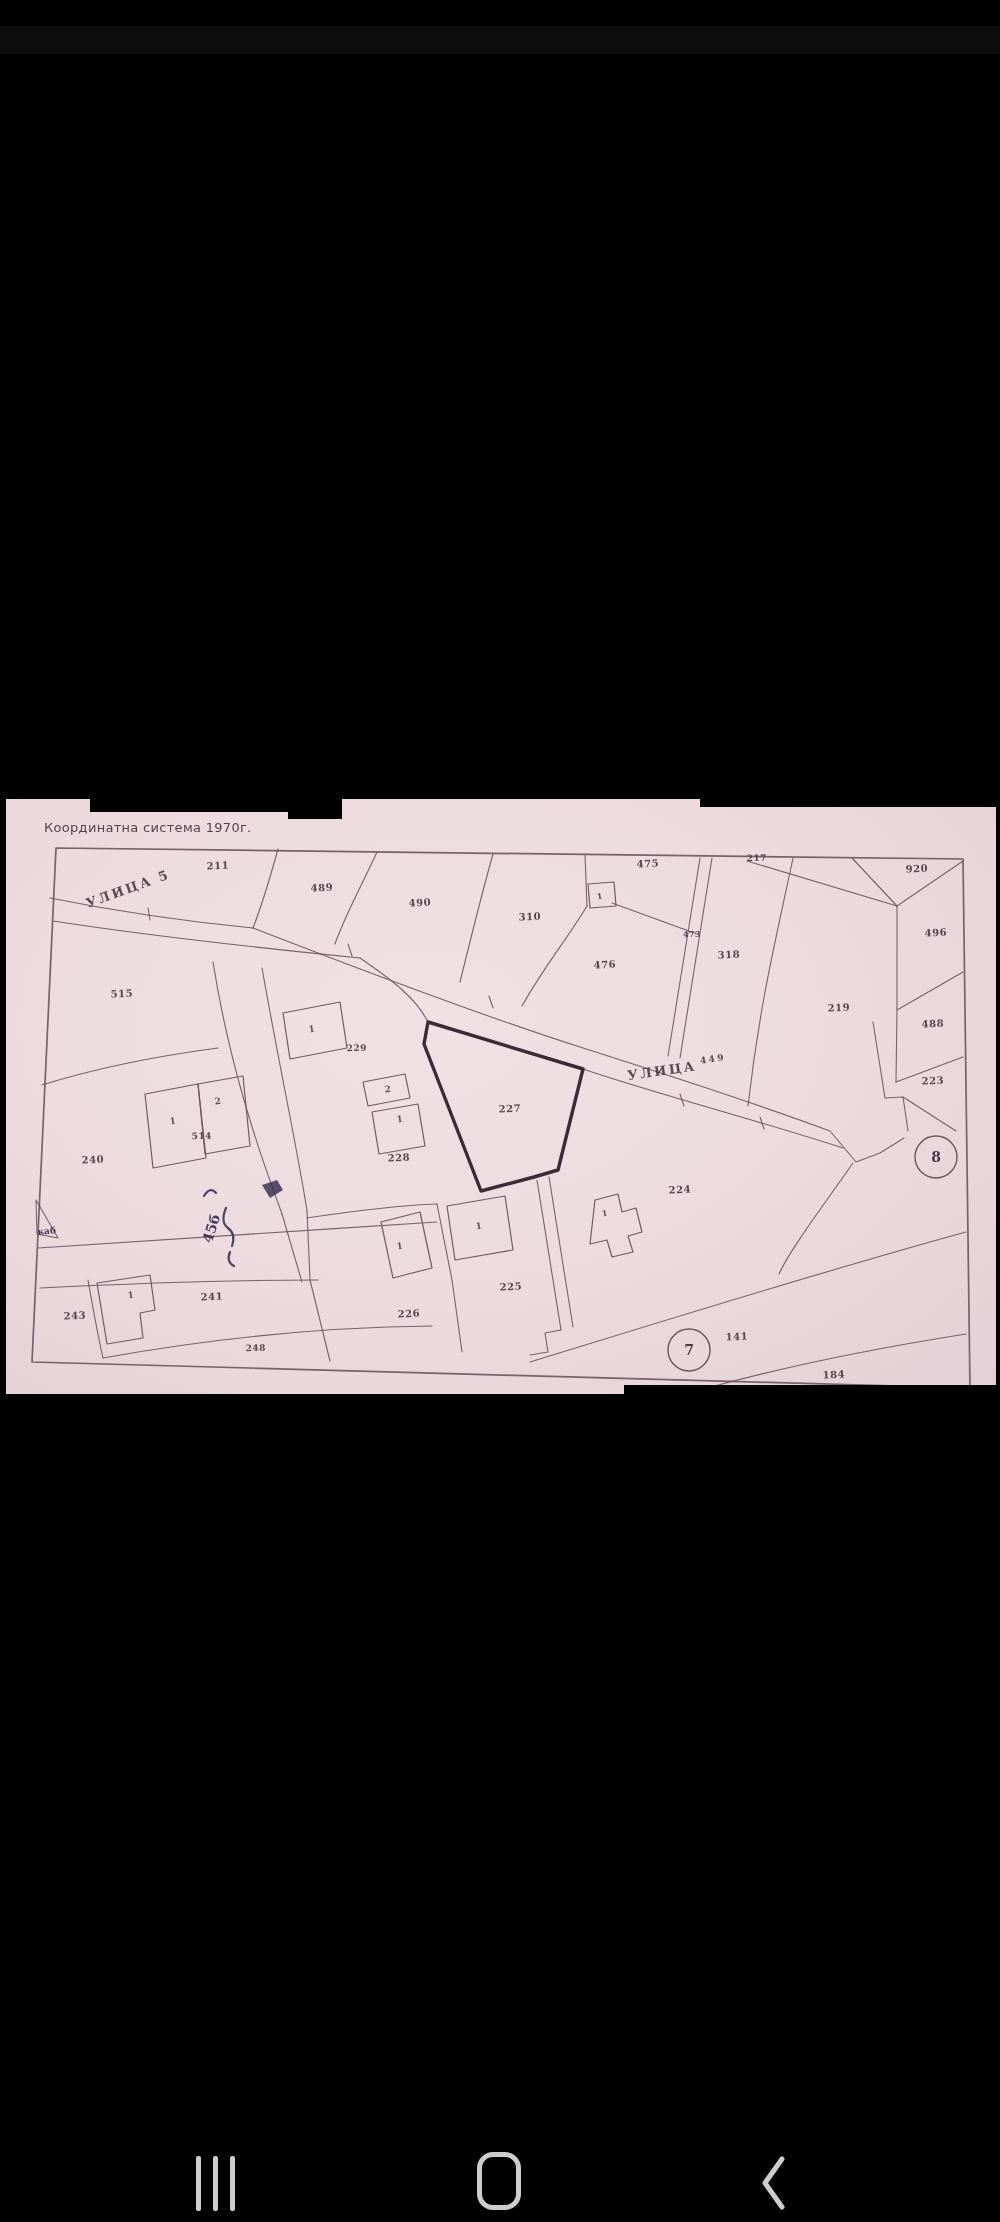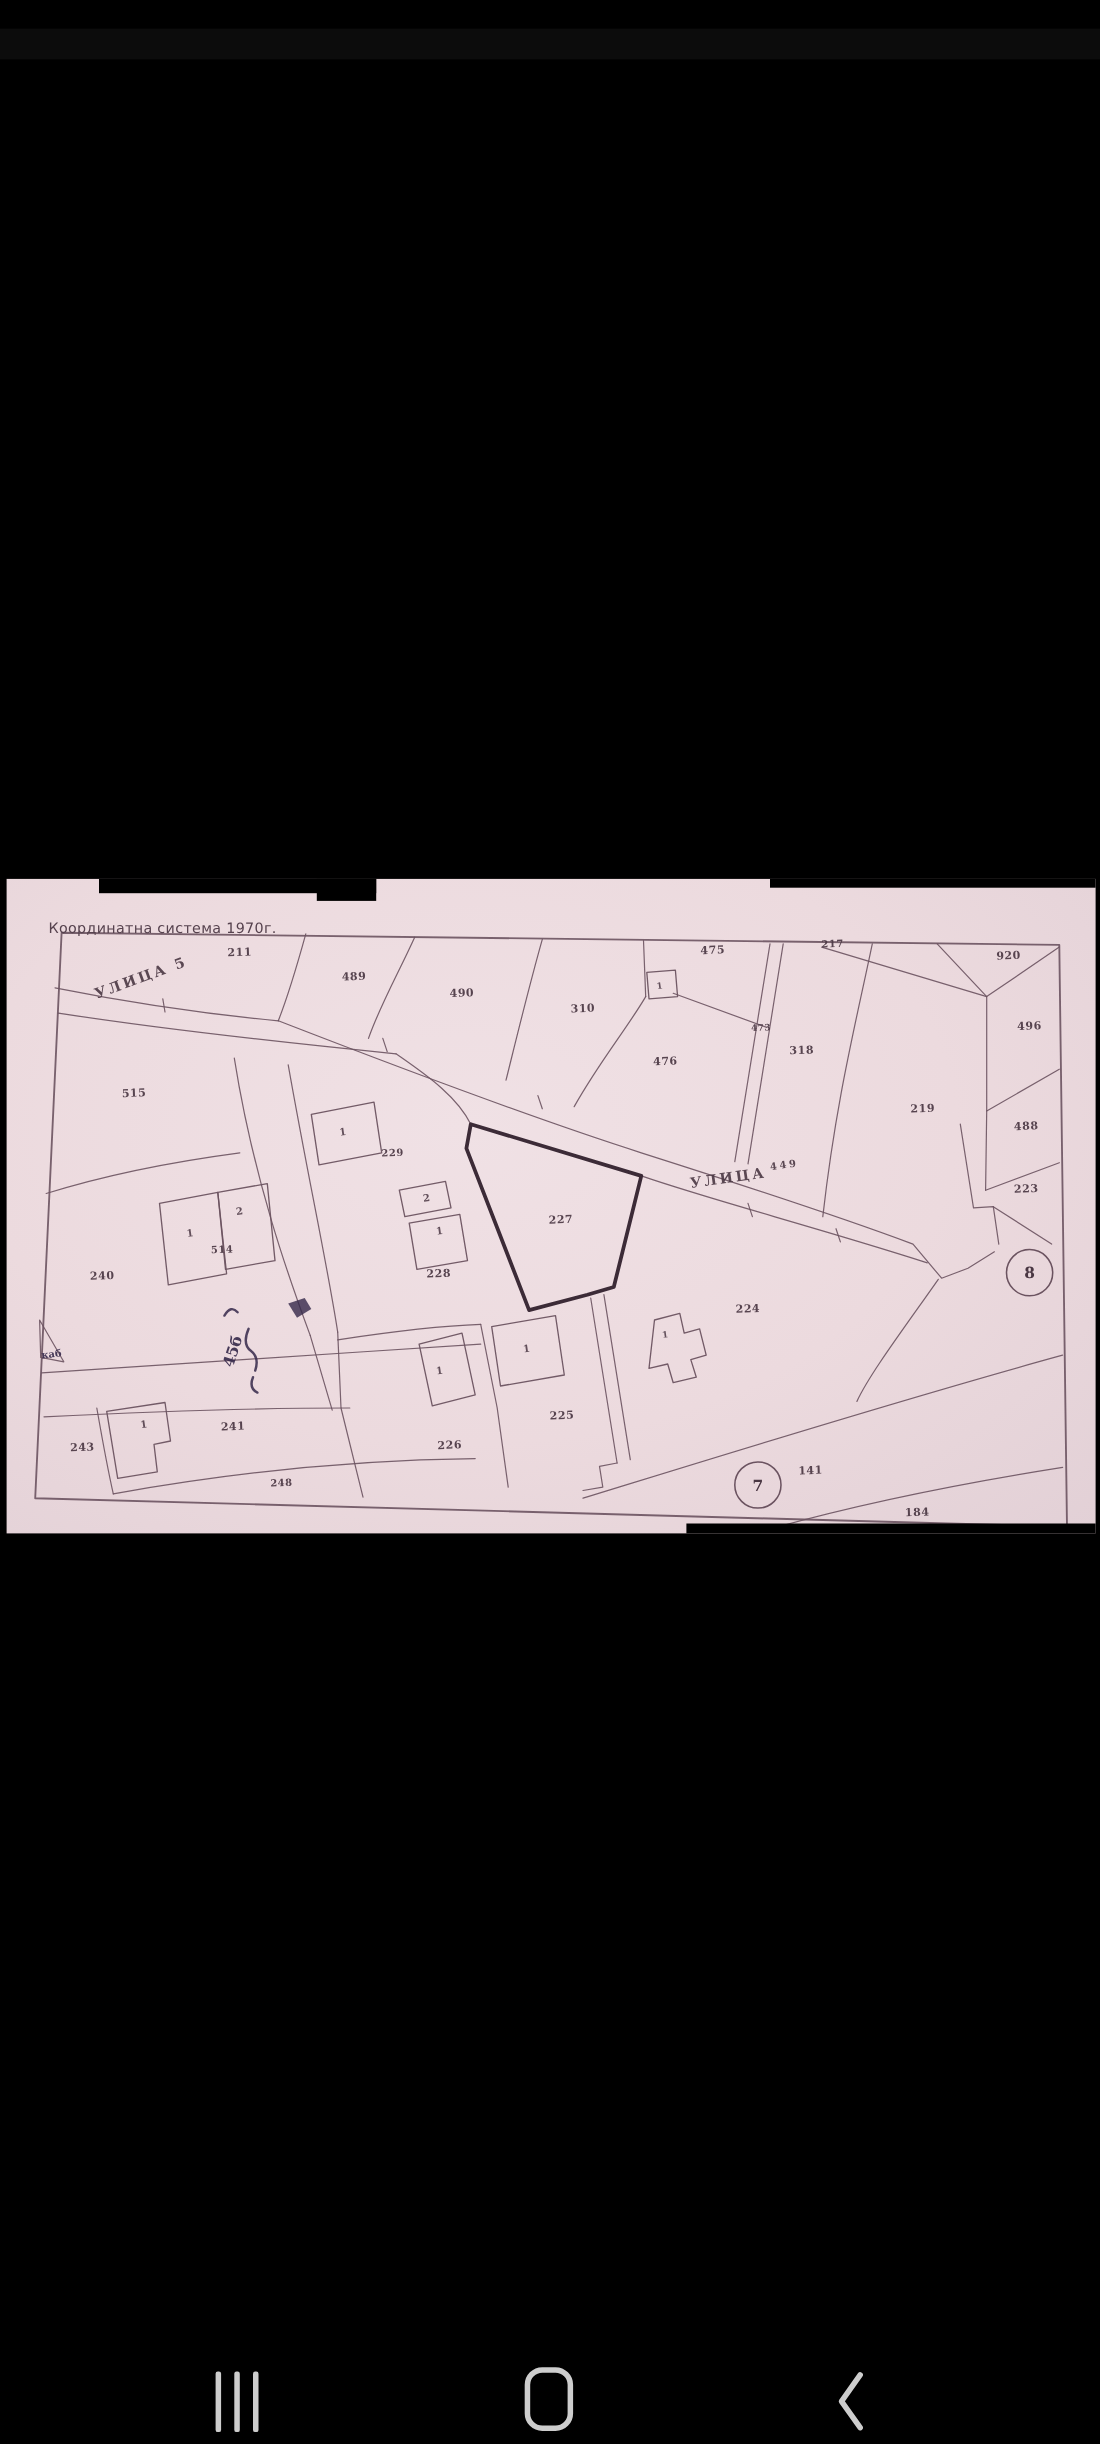"Координатна система 1970г." .caption { top: 38px -> 21px }
